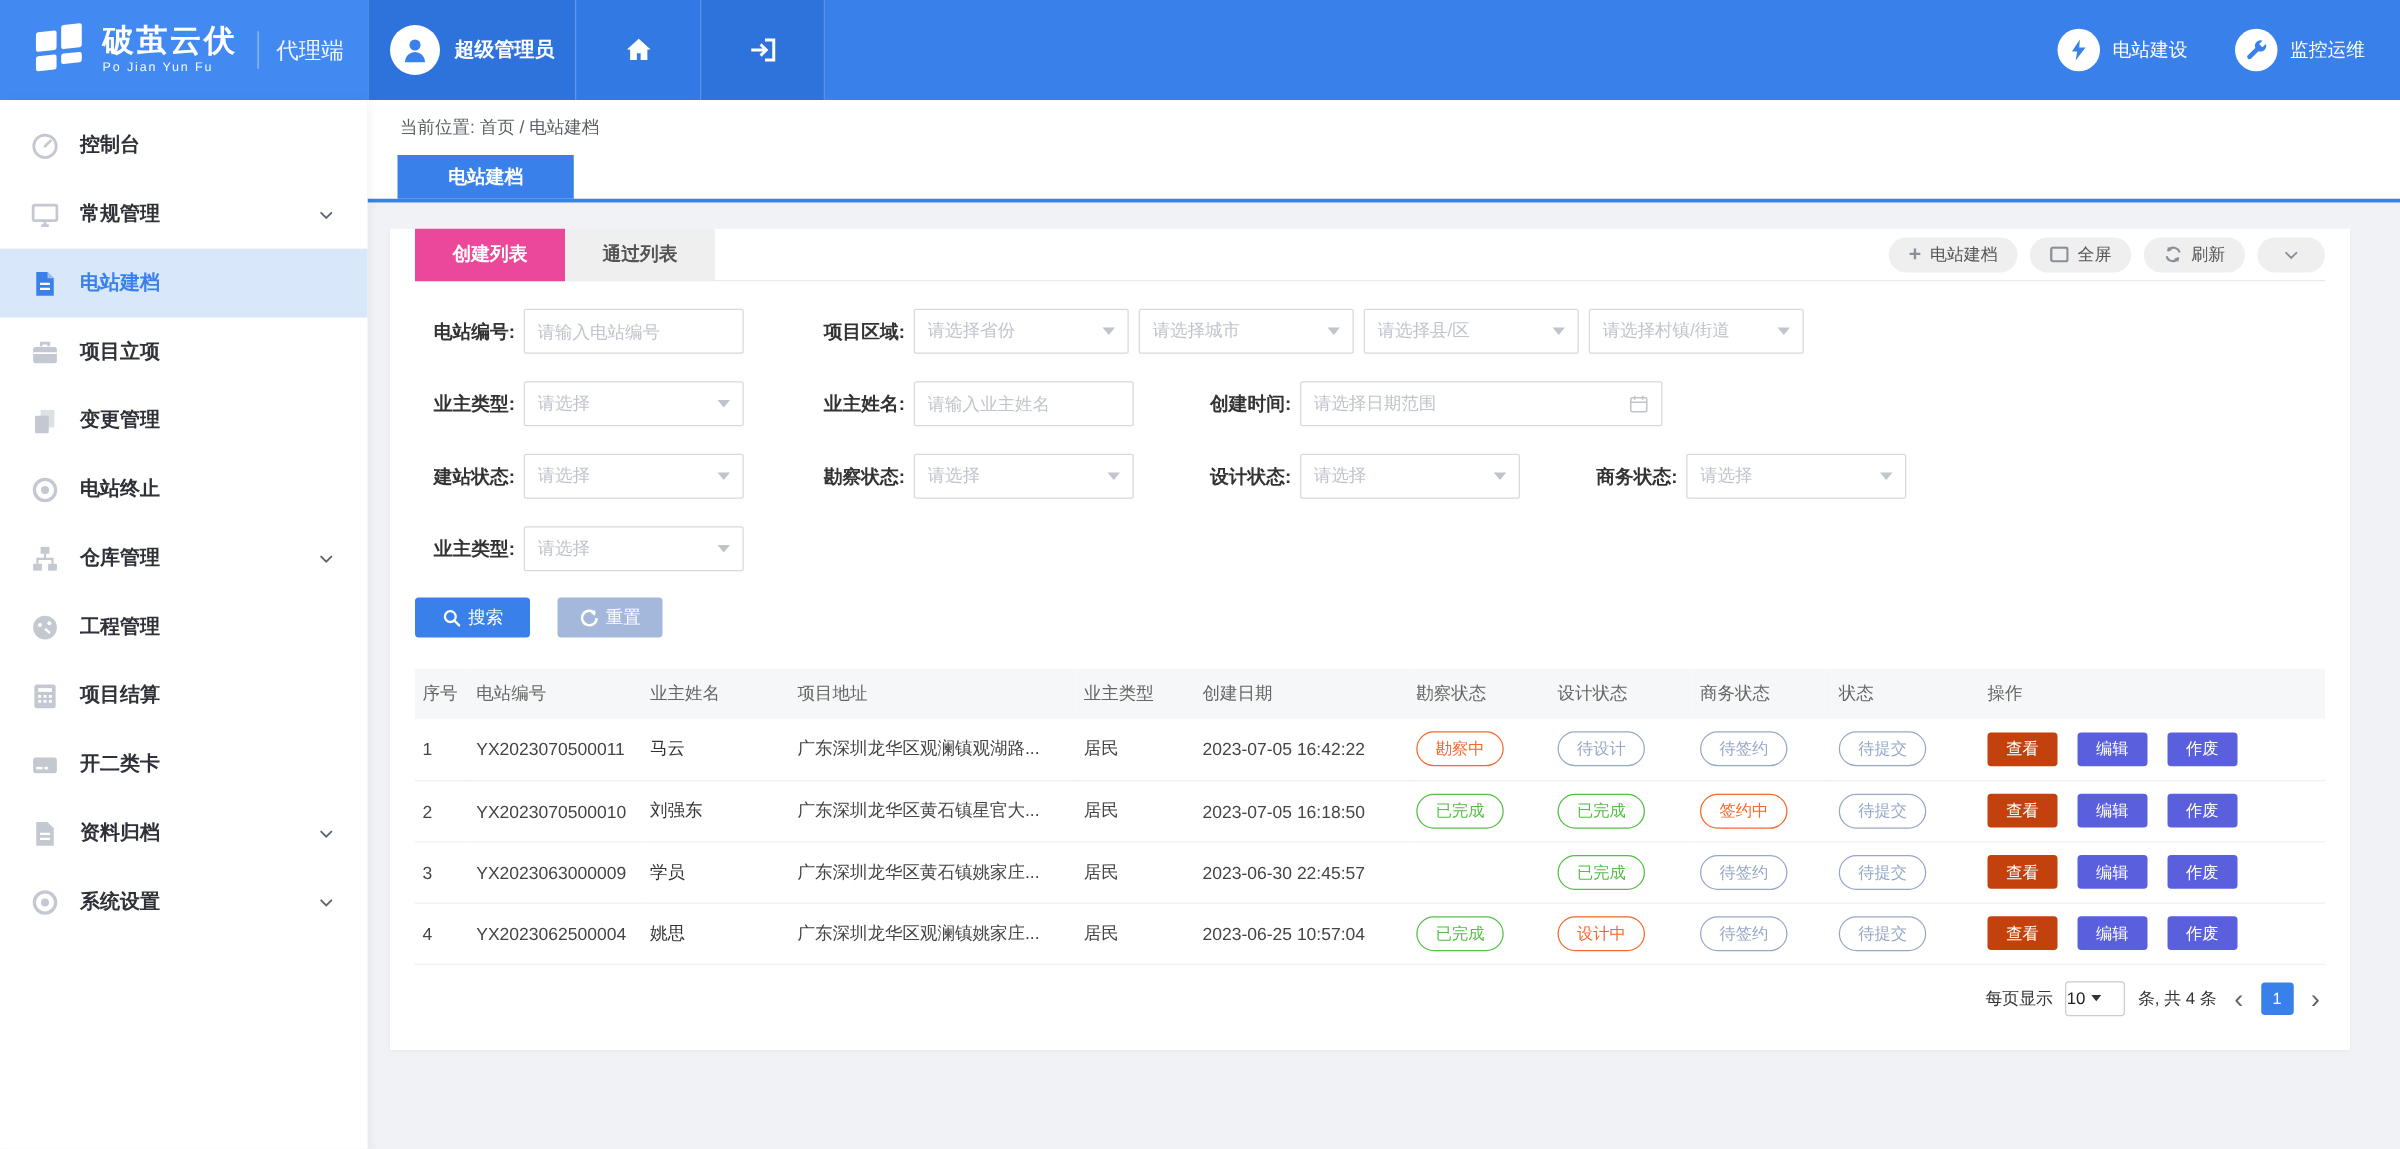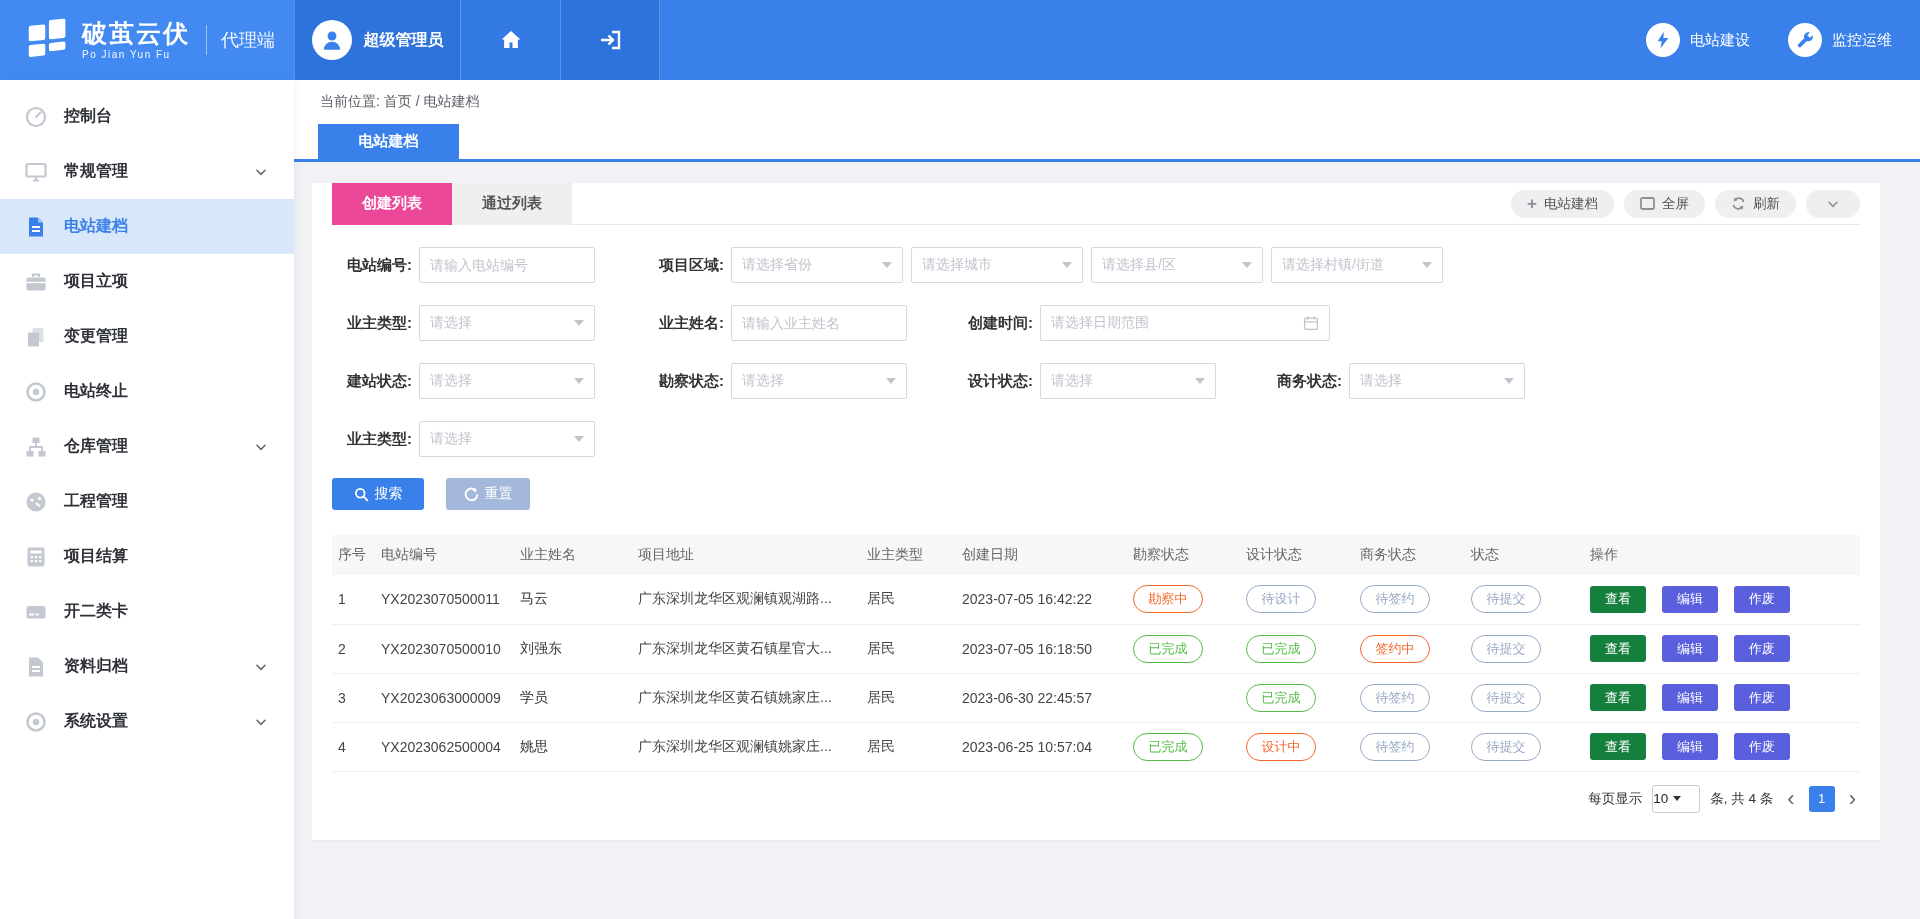"查看" .op-view { background: #15803d -> #c2410c }
